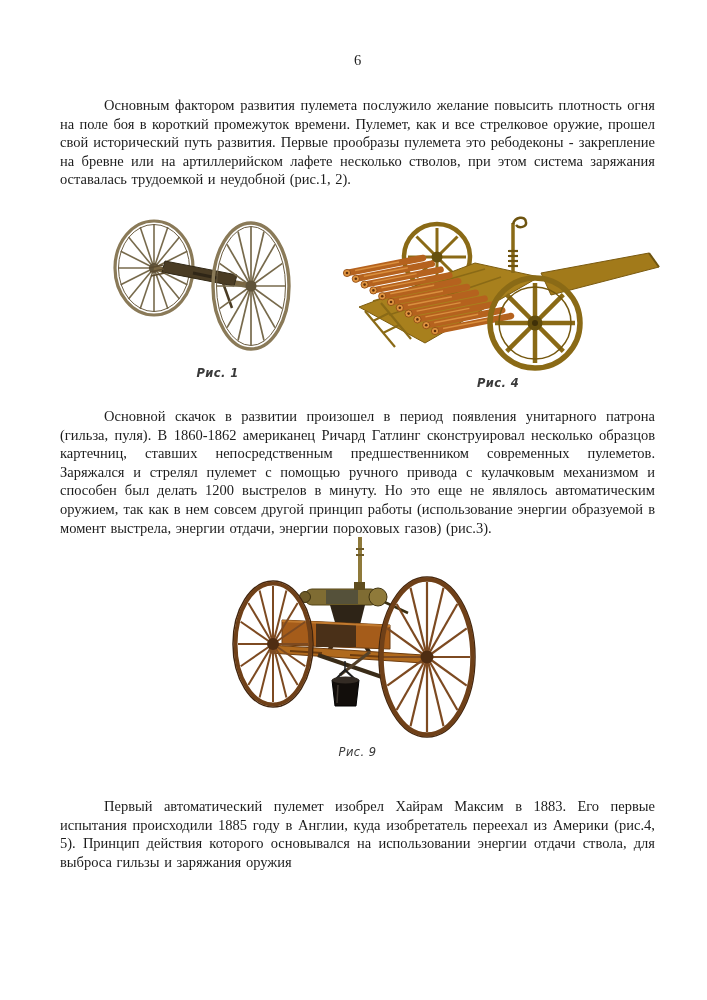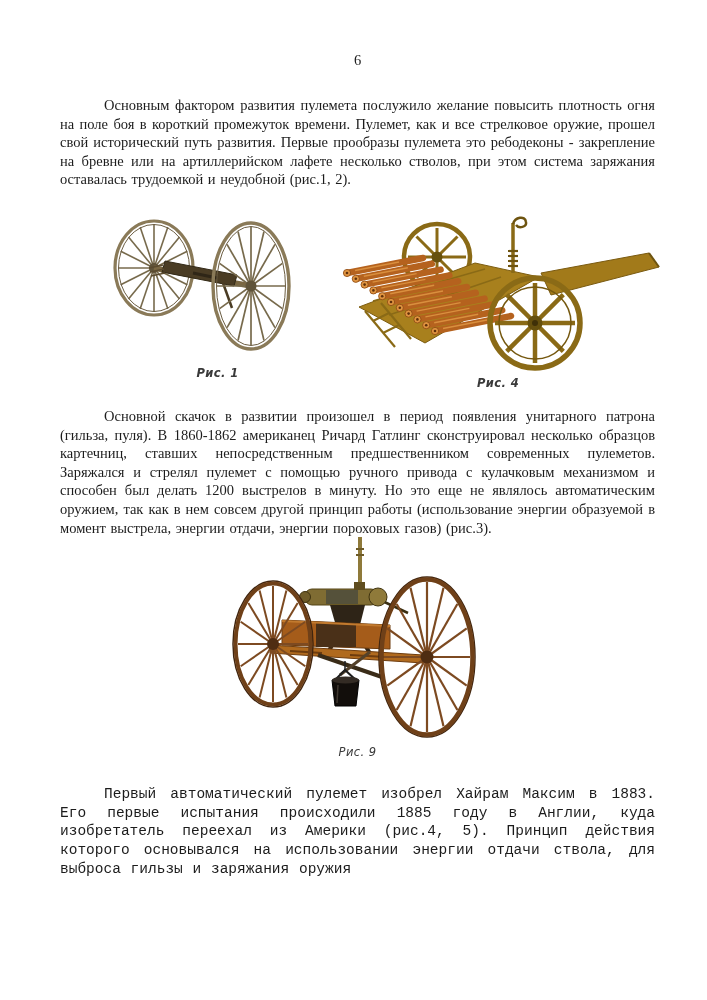"Первый автоматический пулемет изобрел" .p3 { font-family: Liberation Mono, monospace -> none; margin-top: 26px -> 38px }
